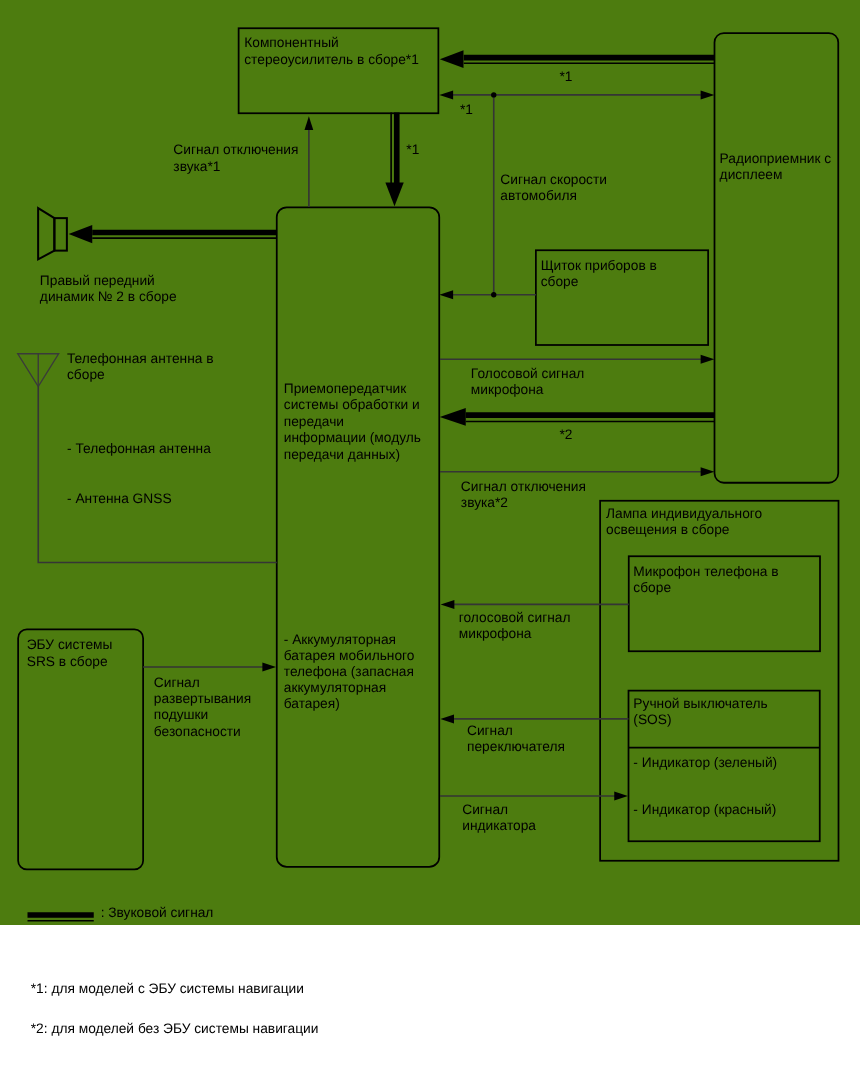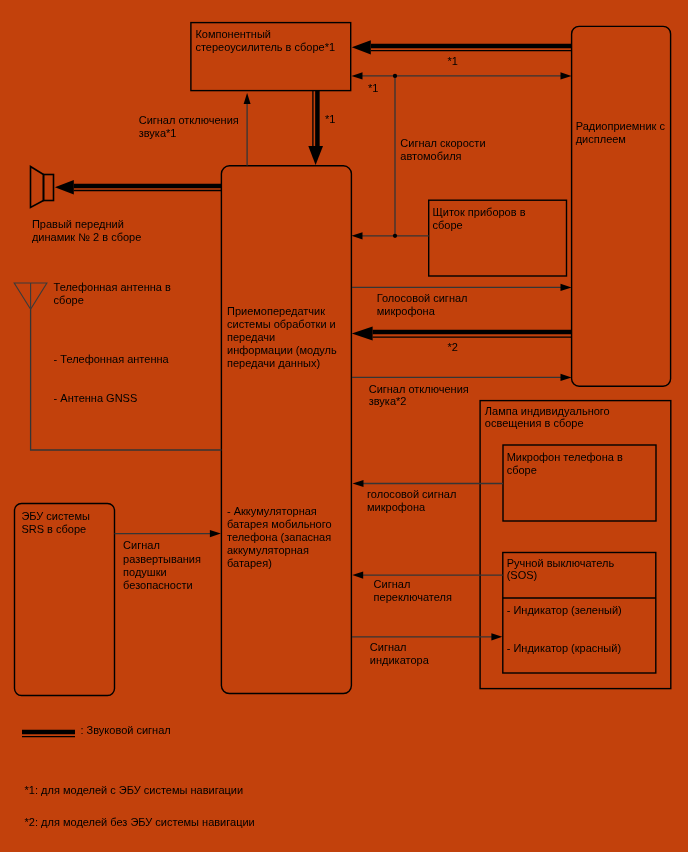"Компонентный стереоусилитель в сборе*1" #diagram { background: #c2410c -> #4d7c0f; height: 852px -> 740px }
